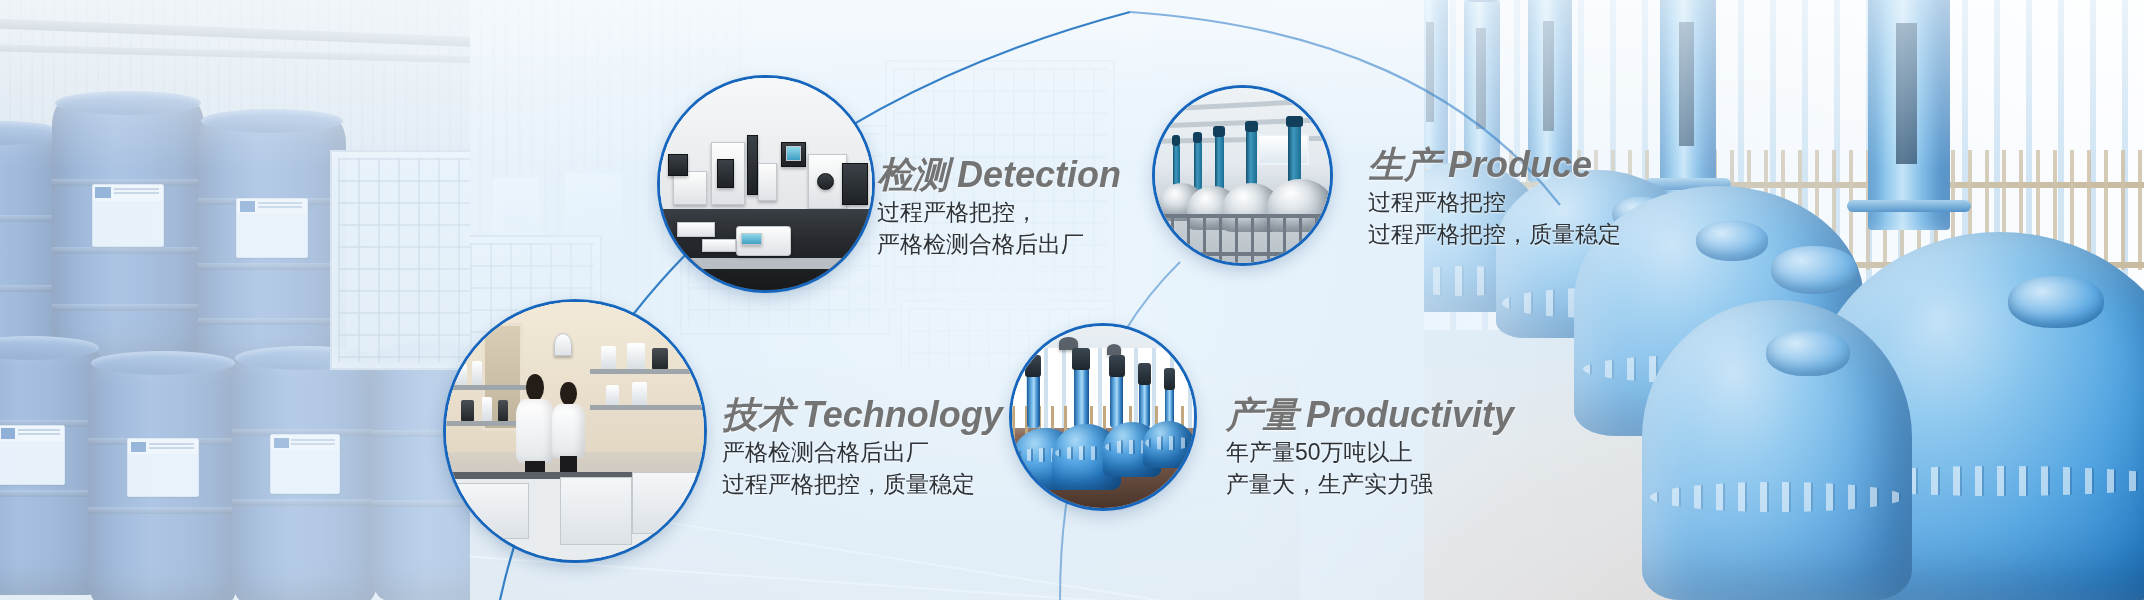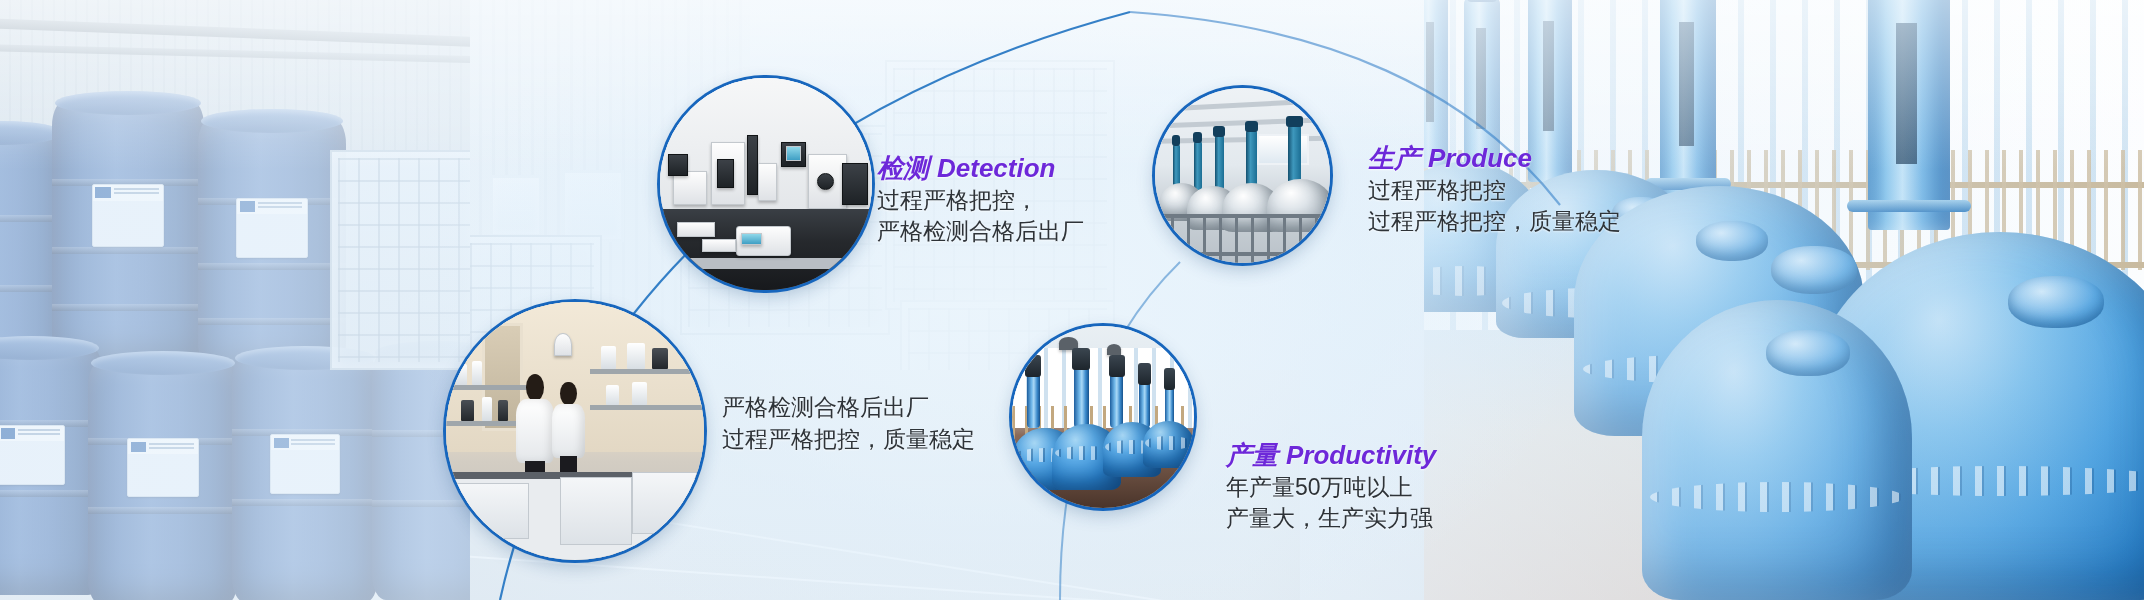"检测 Detection" .txt .title { color: #6d28d9 -> #737373; font-size: 26px -> 36px }
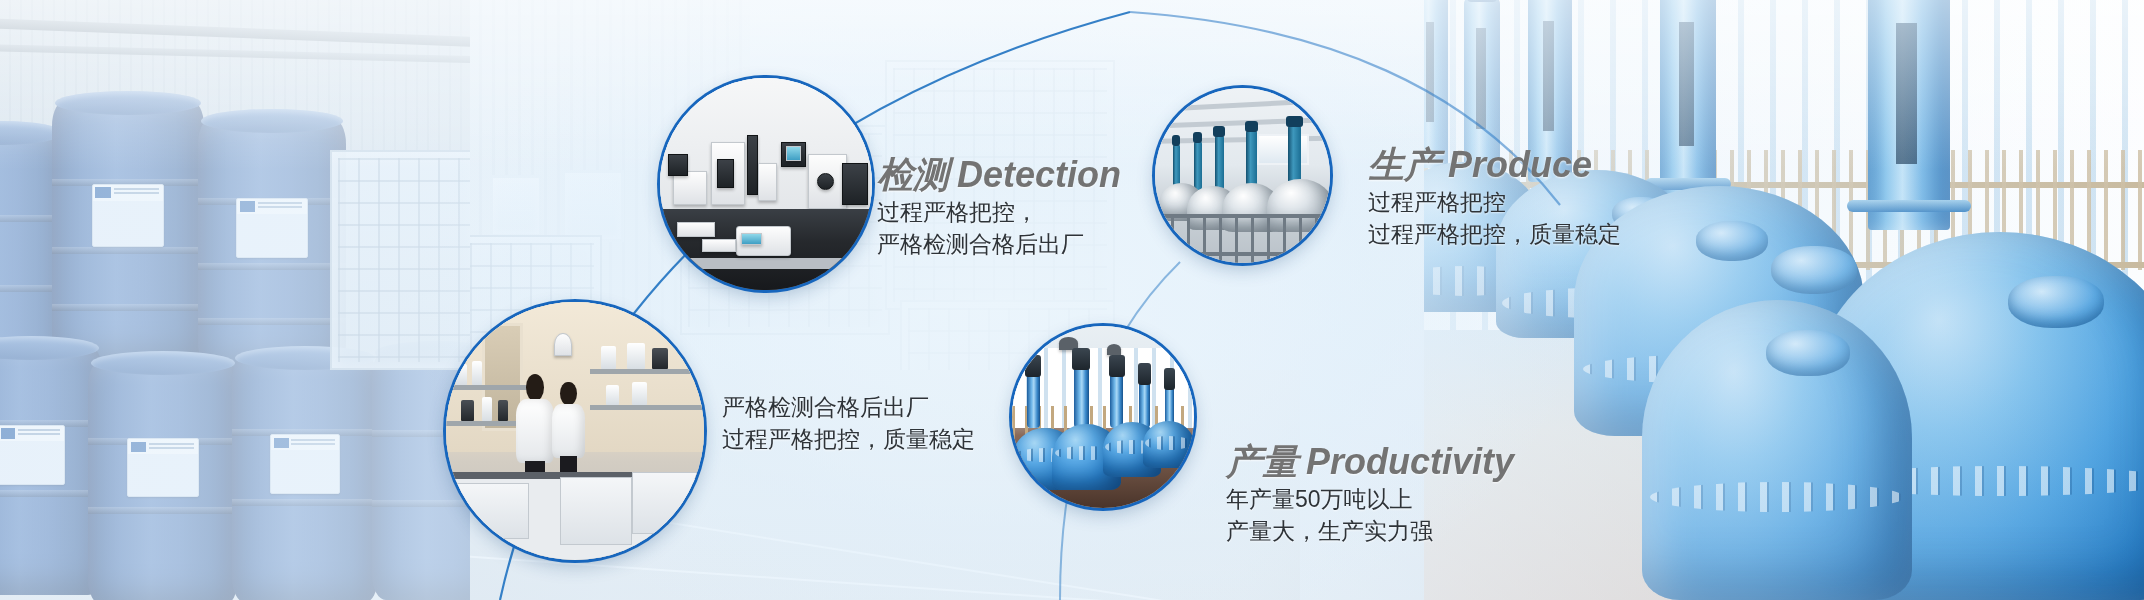"技术 Technology" div.title { html: none -> <div> <span>技术</span><span>Technology</span> </div> }
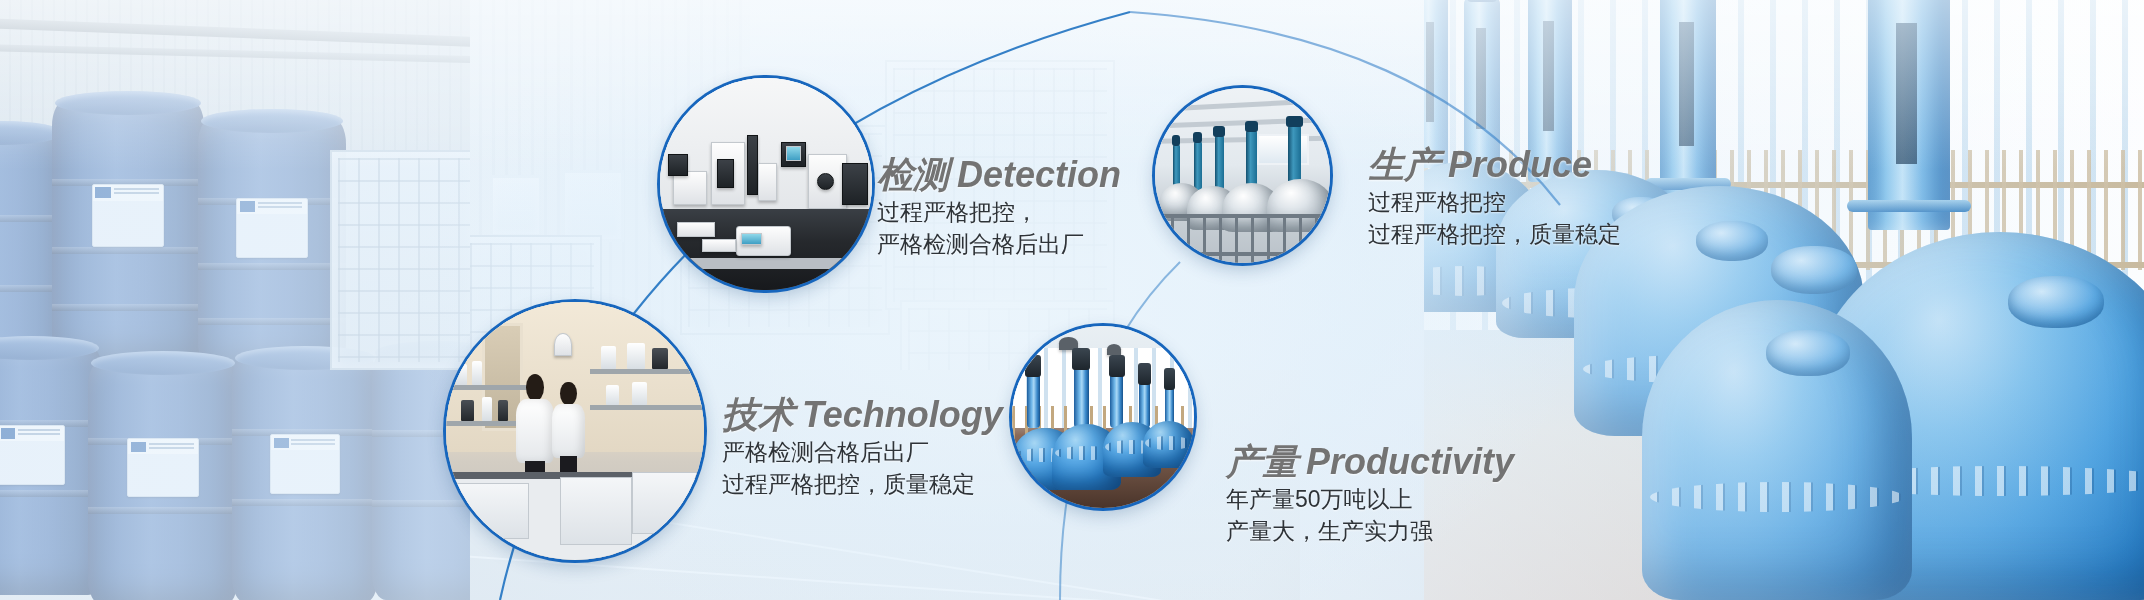"产量 Productivity" .txt.right-align { margin-top: 47px -> none }
